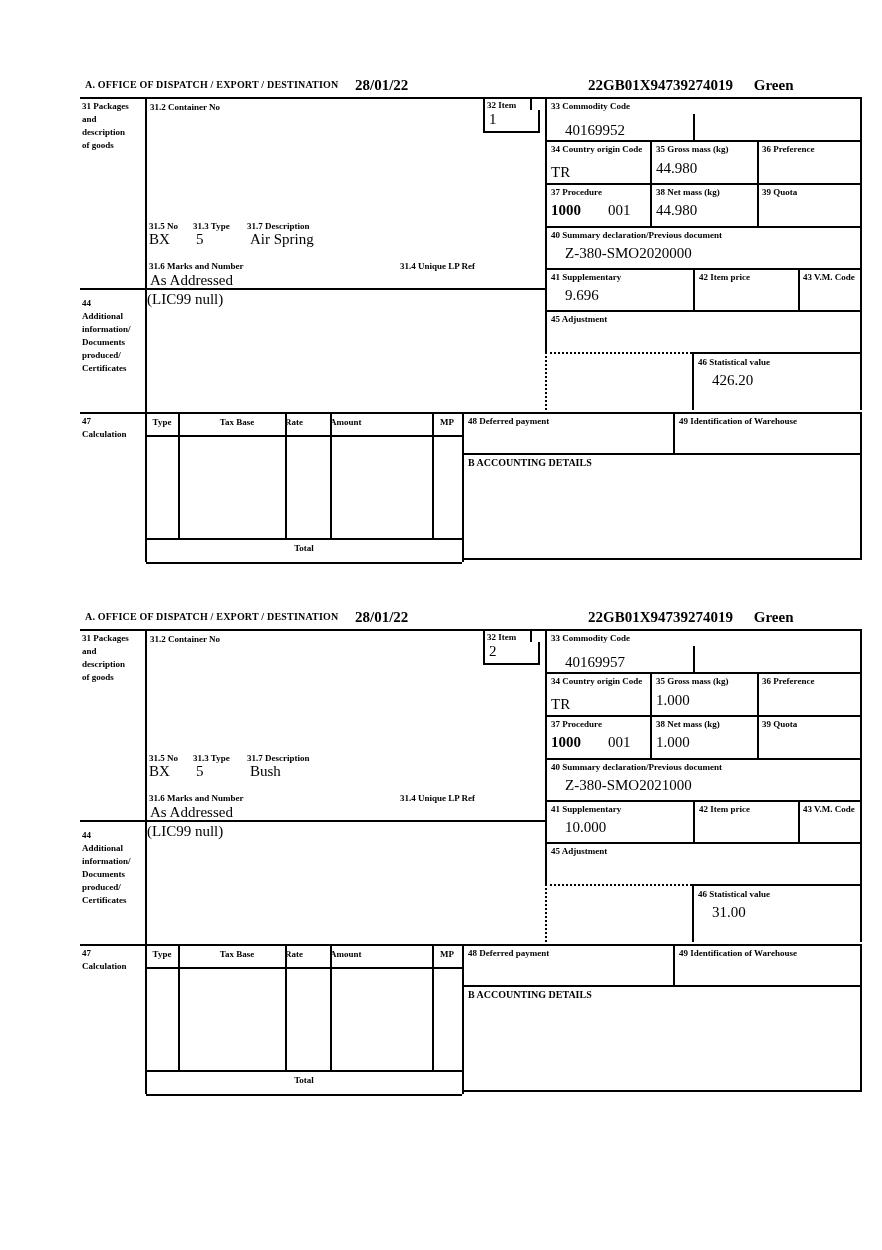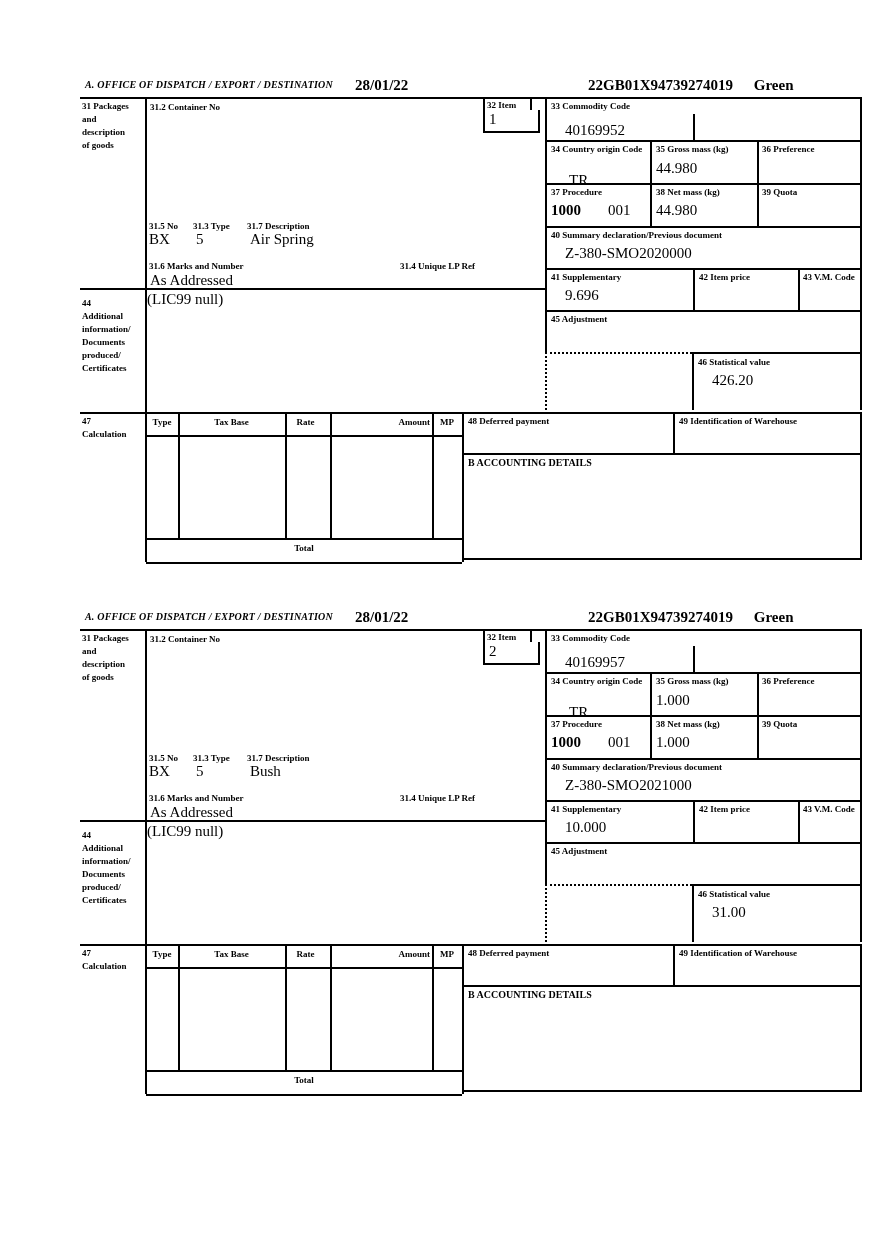"A. OFFICE OF DISPATCH /" .office { font-style: italic -> none }
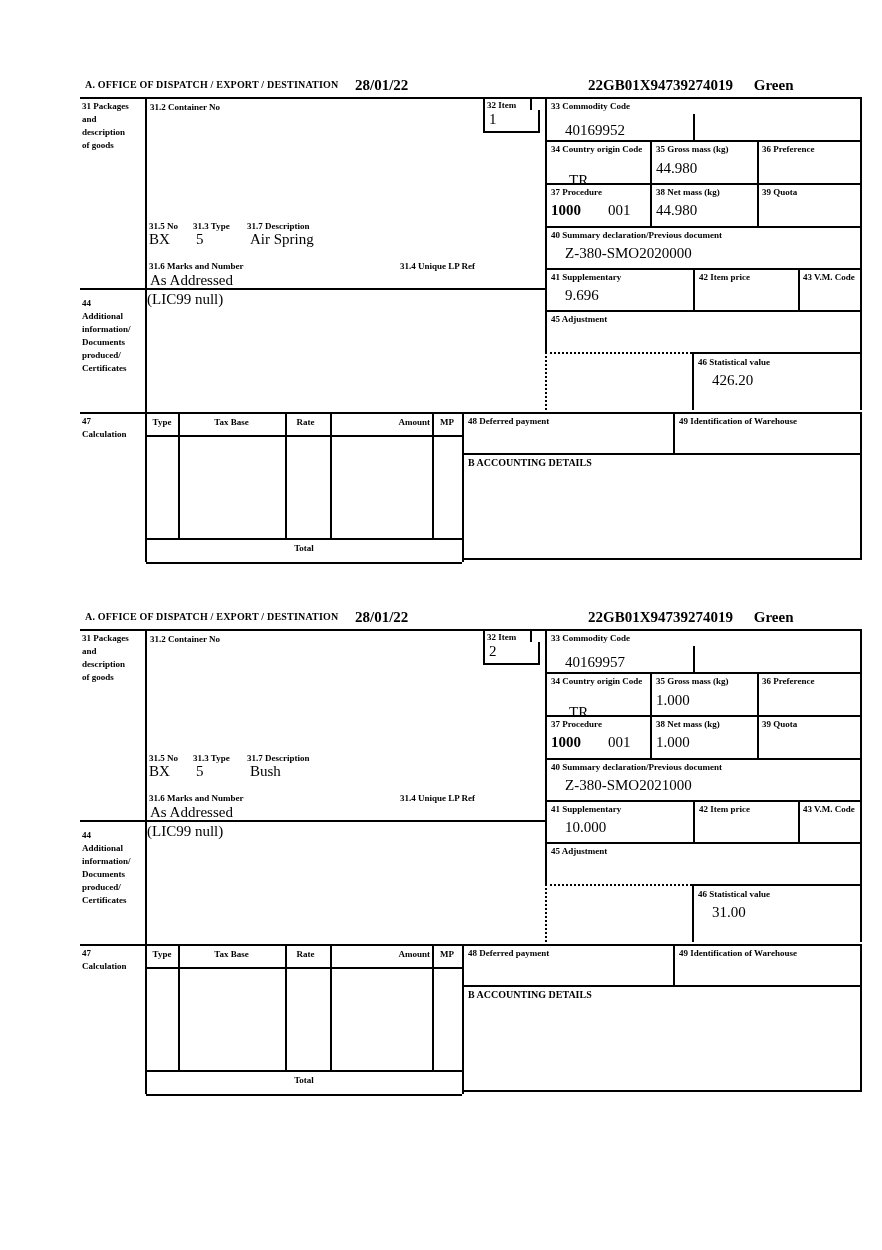"TR" .v34 { margin-left: 18px -> none; top: 96px -> 88px }
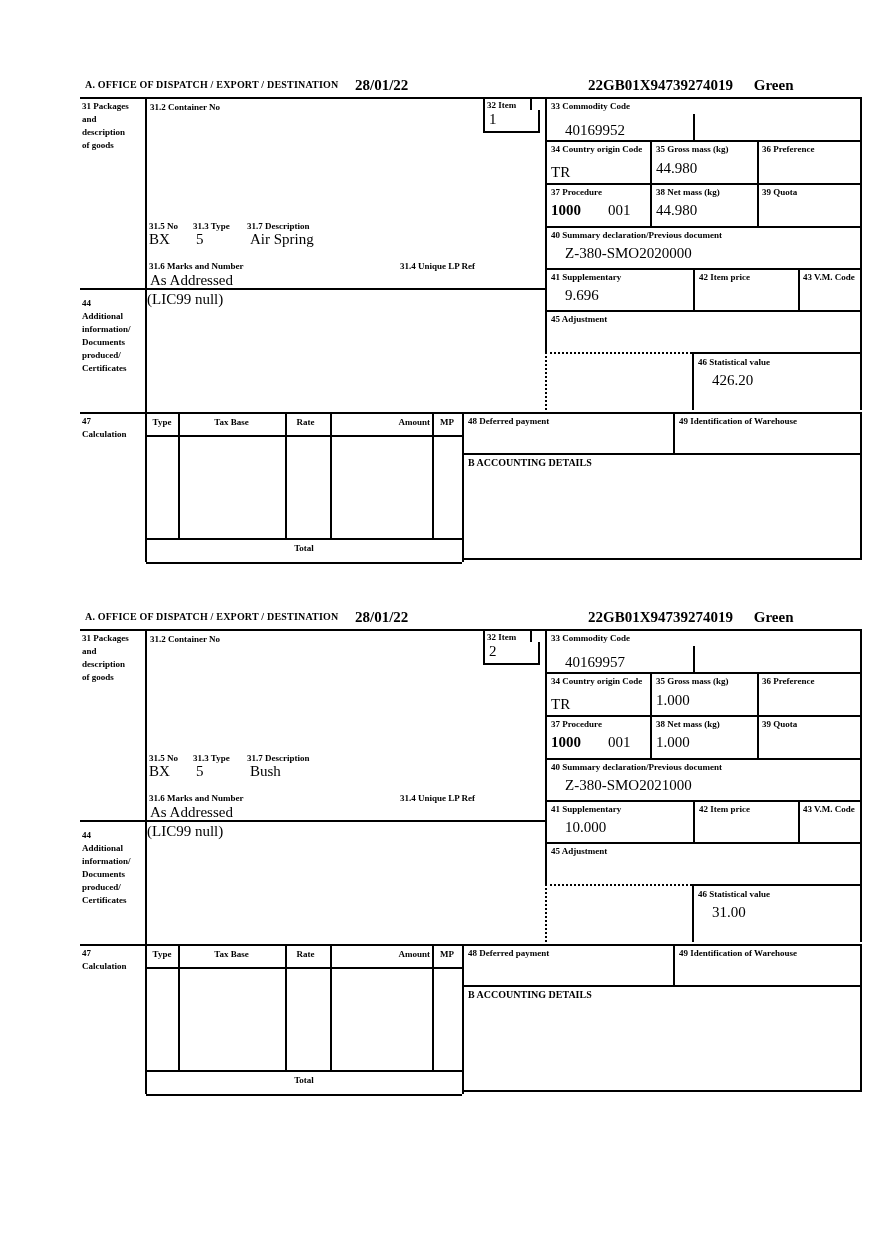"Tax Base" .th-taxbase { width: 107px -> 118px }
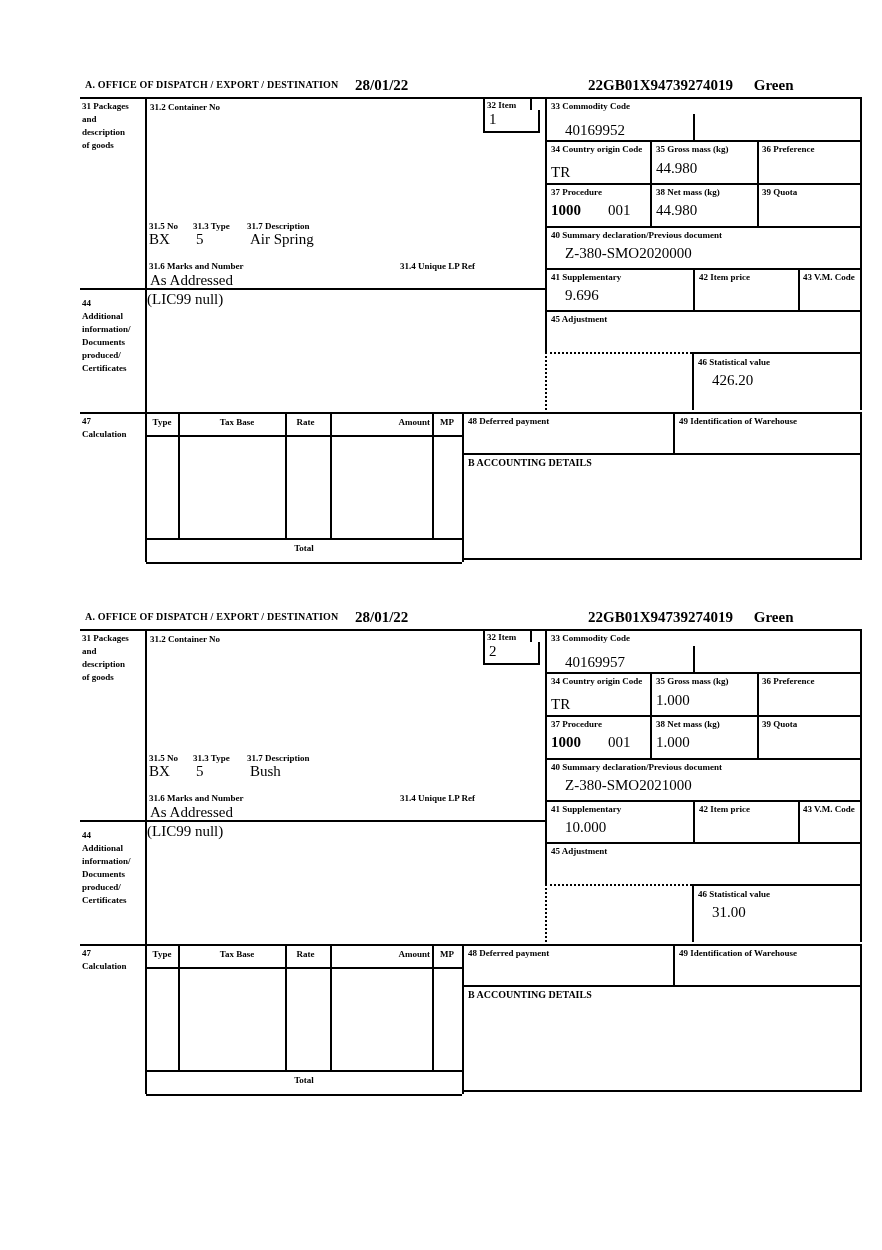"Rate" .th-rate { text-align: center -> left }
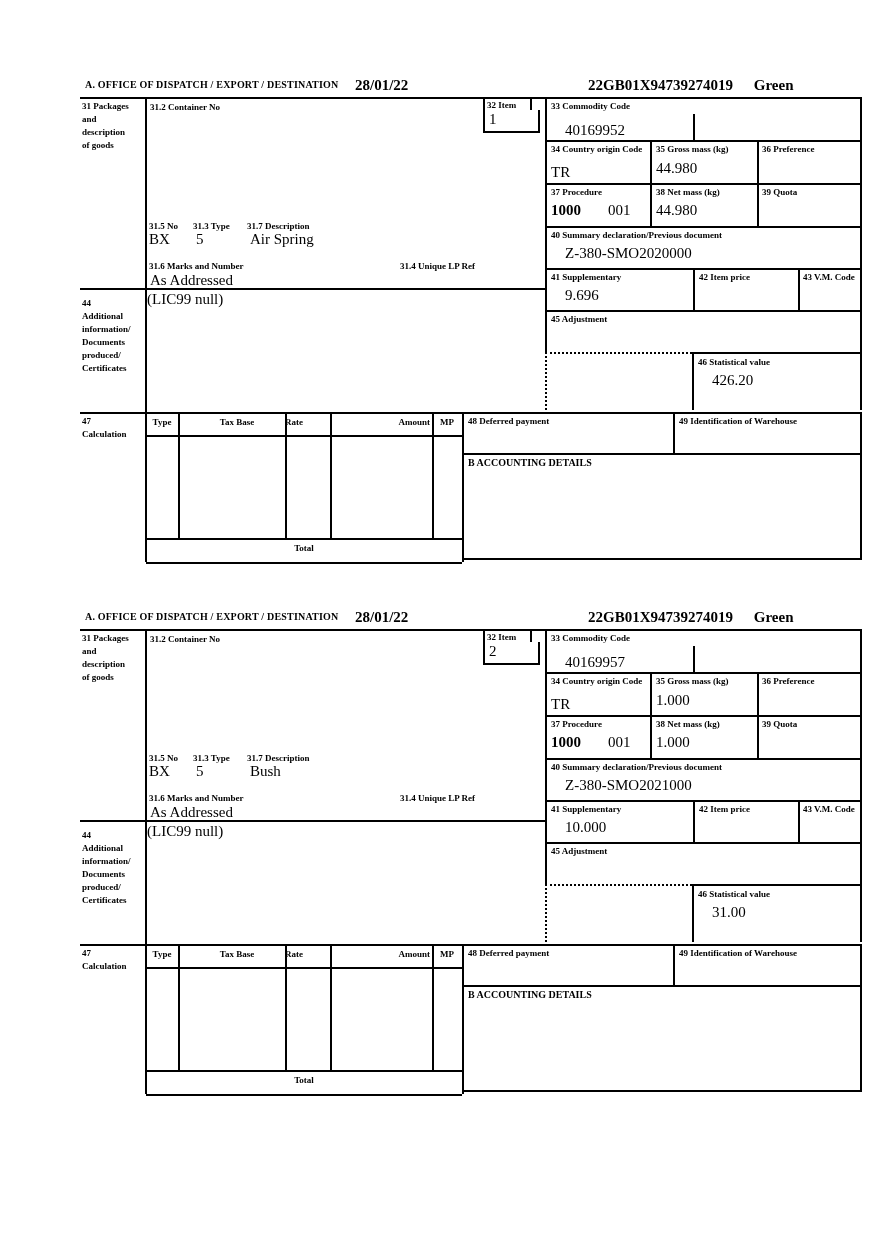"Amount" .th-amount { text-align: right -> left }
